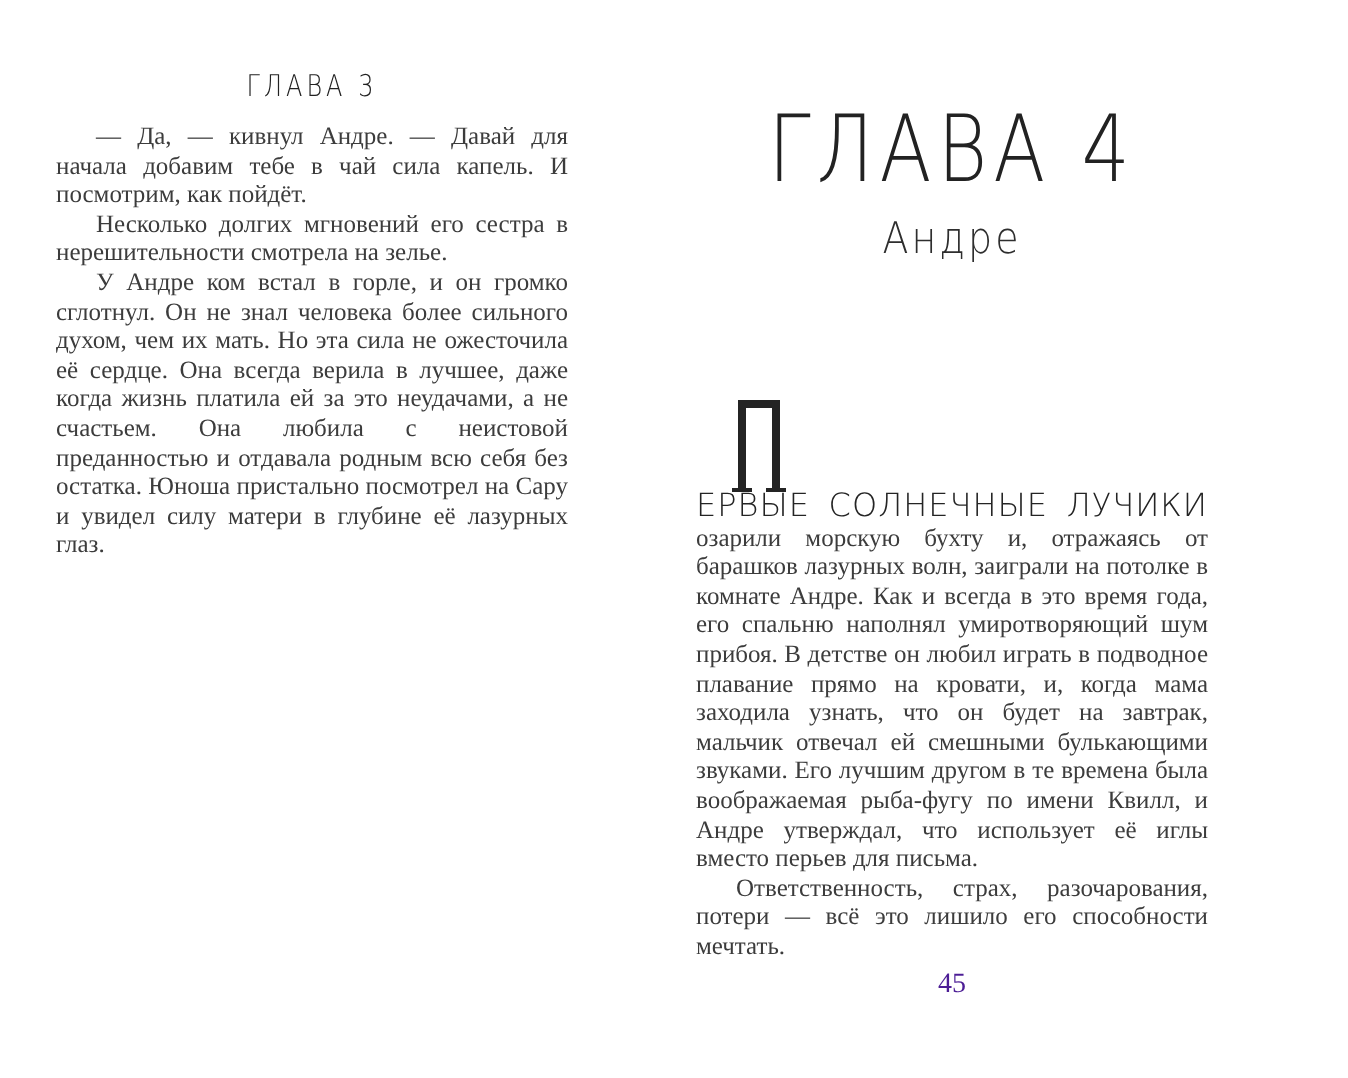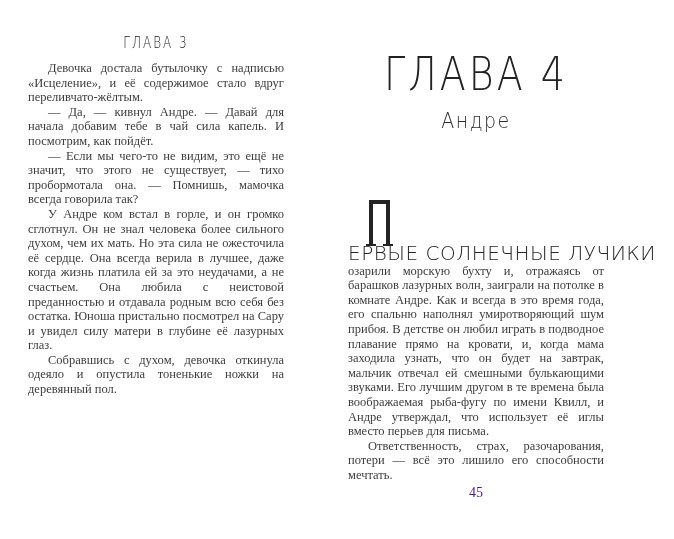"Девочка достала бутылочку с надписью" p { html: <p>Девочка достала бутылочку с надписью «Исцеление», и её содержимое стало вдруг переливчато-жёлтым.</p> -> none }
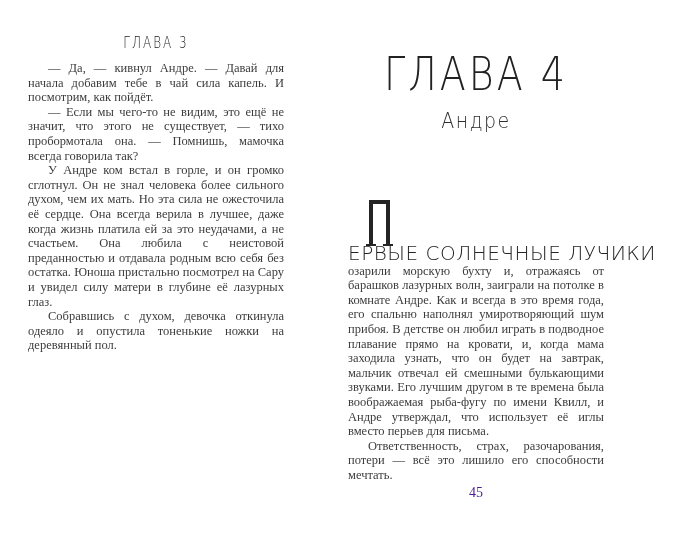"Несколько долгих мгновений его сестра" p { html: none -> <p>Несколько долгих мгновений его сестра в нерешительности смотрела на зелье.</p> }
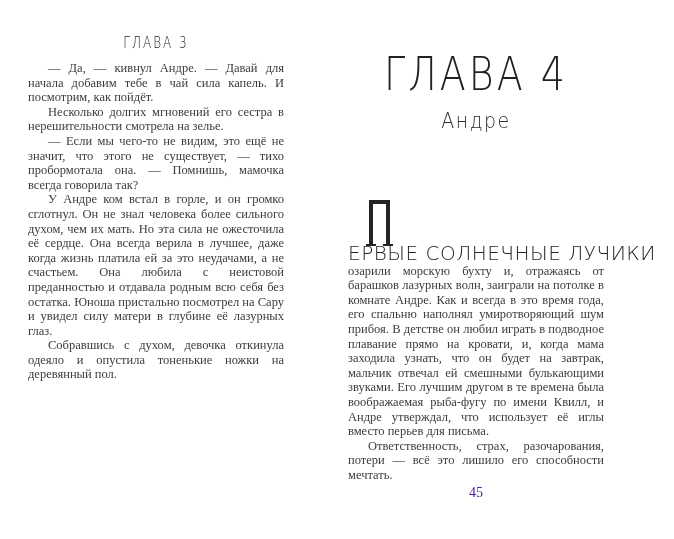"— Если мы чего-то не" p { html: <p>— Если мы чего-то не видим, это ещё не значит, что этого не существует, — тихо пробормотала она. — Помнишь, мамочка всегда говорила так?</p> -> none }
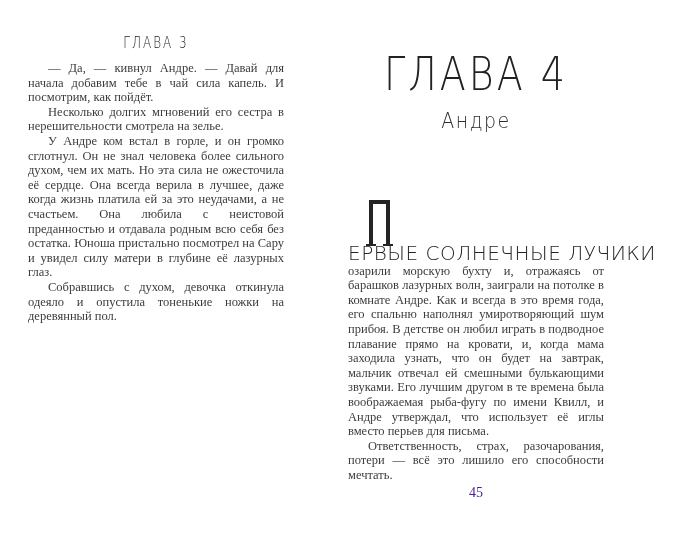"ЕРВЫЕ СОЛНЕЧНЫЕ ЛУЧИКИ" .lead-caps { font-size: 20px -> 16px }
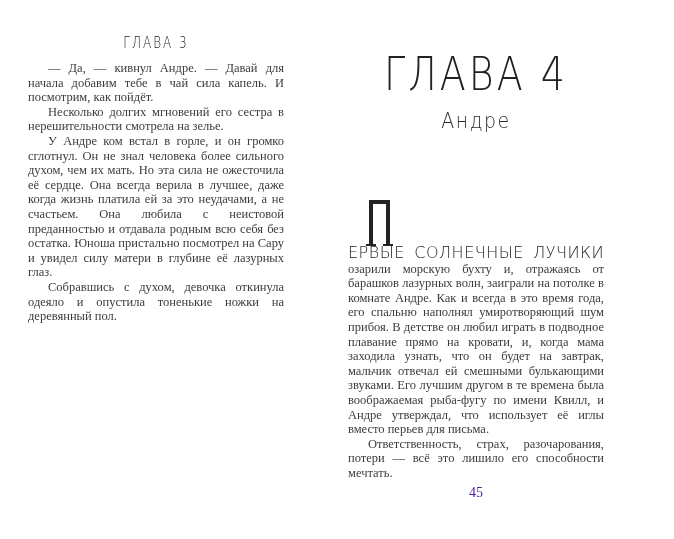"Собравшись с духом, девочка откинула" p { html: <p>Собравшись с духом, девочка откинула одеяло и опустила тоненькие ножки на деревянный пол.</p> -> none }
